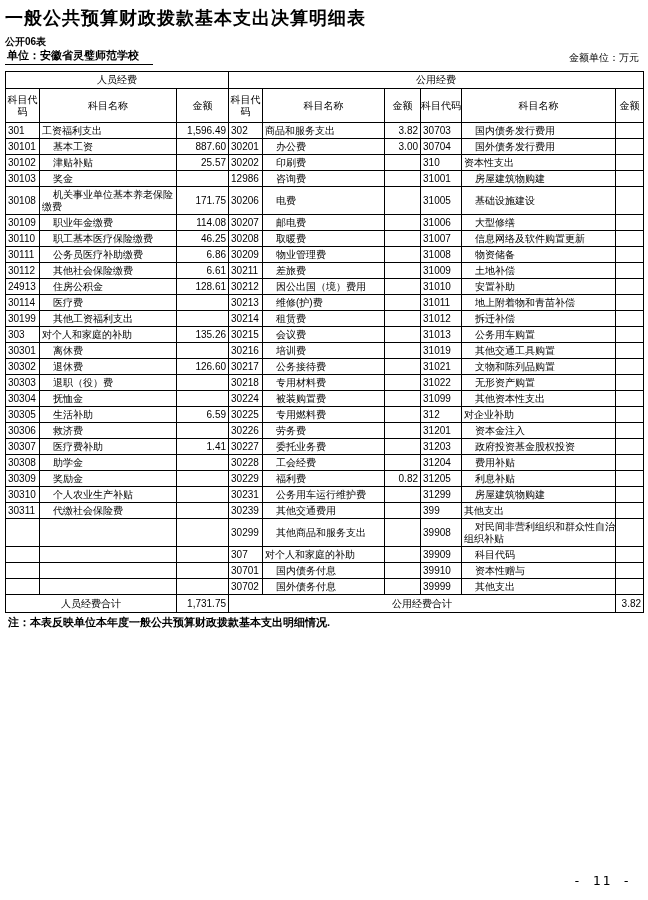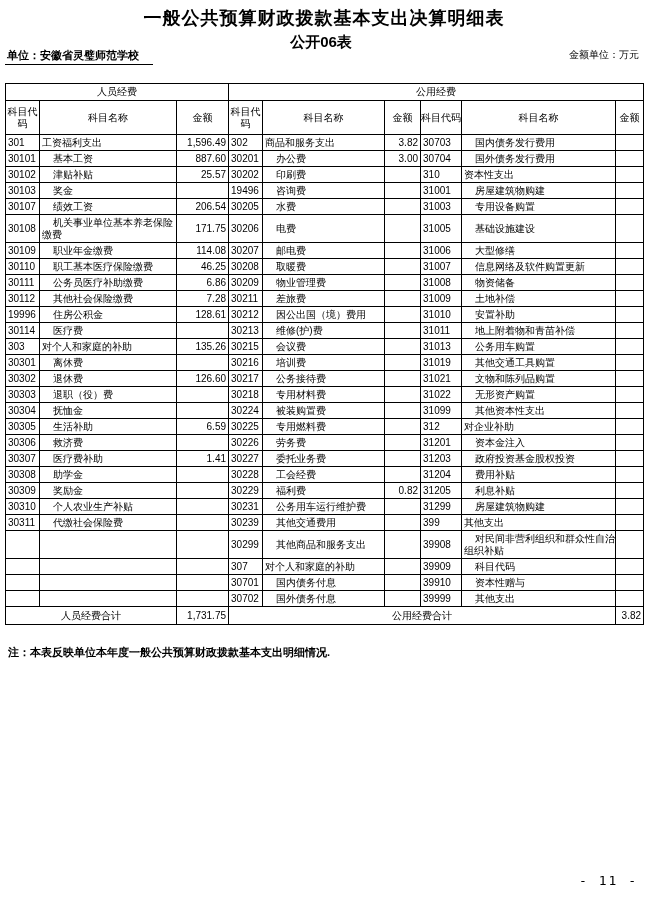"一般公共预算财政拨款基本支出决算明细表" .doc-title { text-align: center -> left }
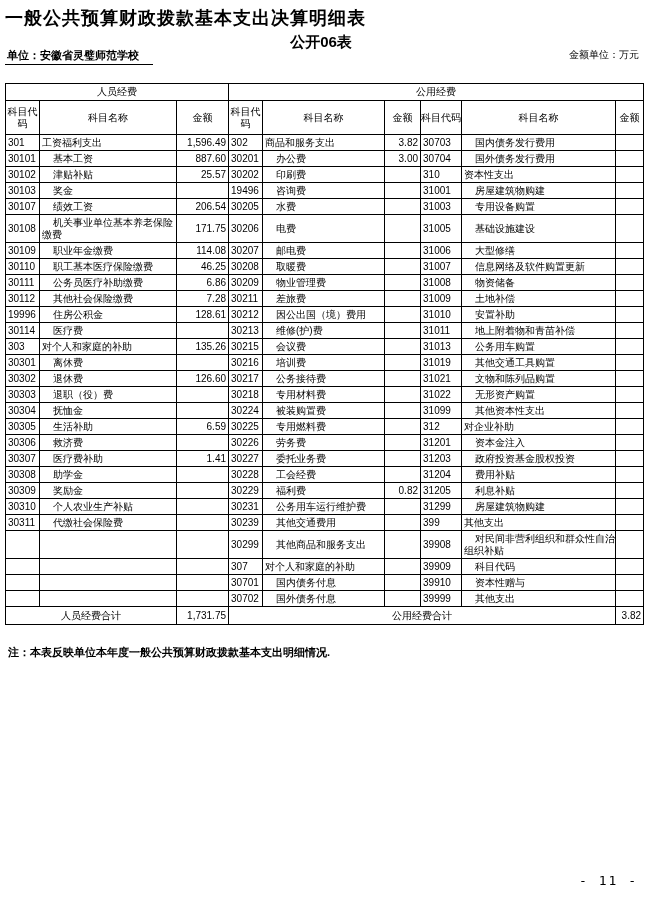"公开06表" .sheet-label { font-size: 15px -> 10px; text-align: center -> left }
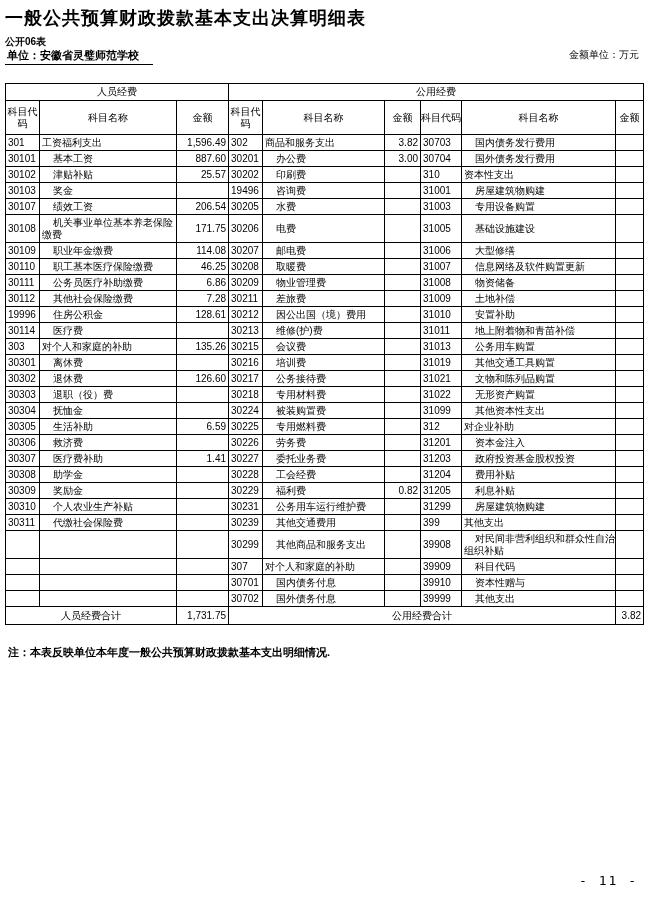"单位：安徽省灵璧师范学校" .unit-row { align-items: flex-start -> flex-end; margin-bottom: 18px -> 6px }
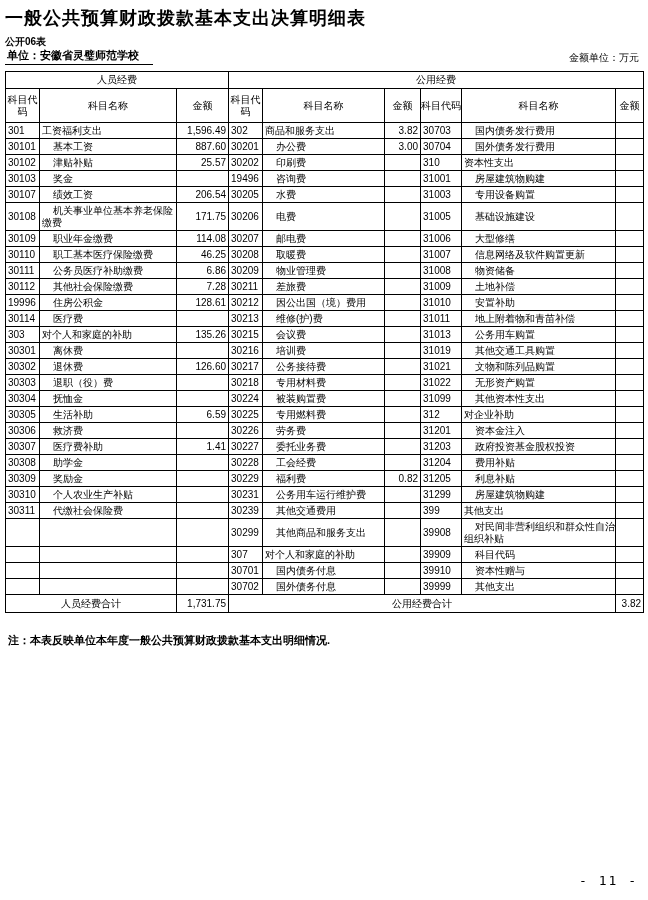"19496" td.code { text: 19496 -> 12986 }
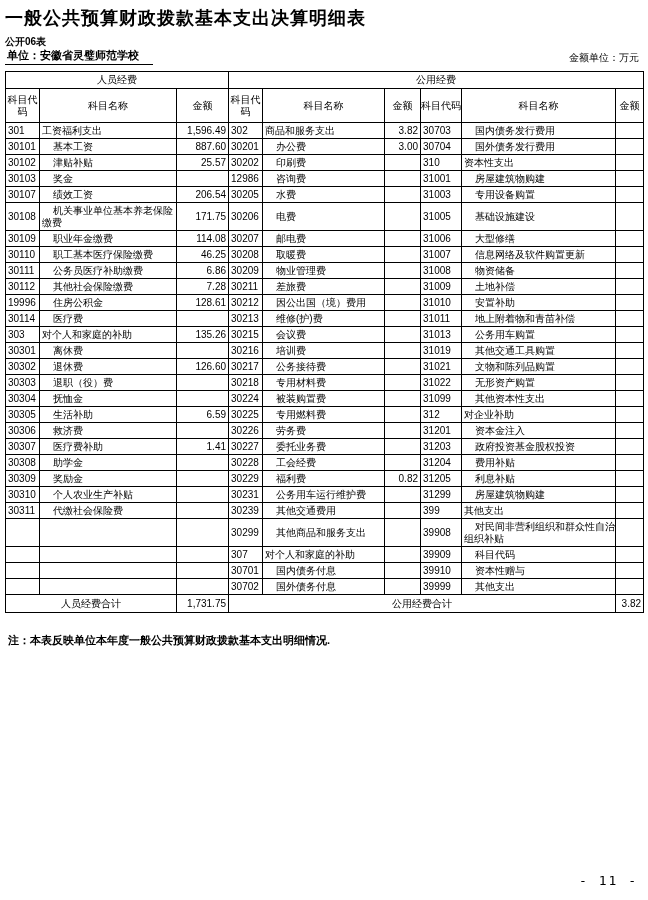"30107" tr { html: <tr> <td>30107</td> <td>绩效工资</td> <td>206.54</td> <td>30205</td> <td>水费</td> <td></td> <td>31003</td> <td>专用设备购置</td> <td></td> </tr> -> none }
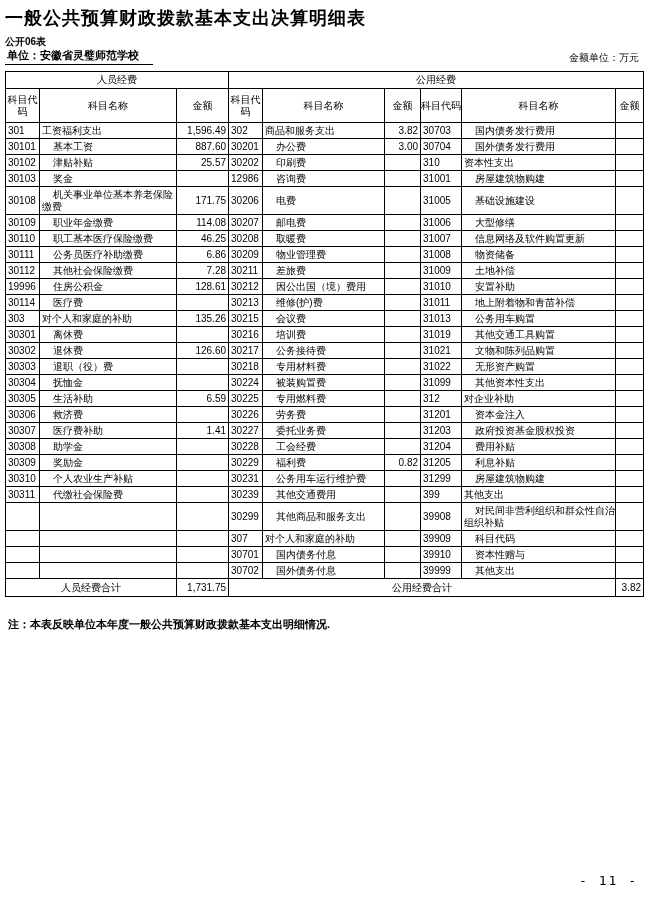"7.28" td.amt { text: 7.28 -> 6.61 }
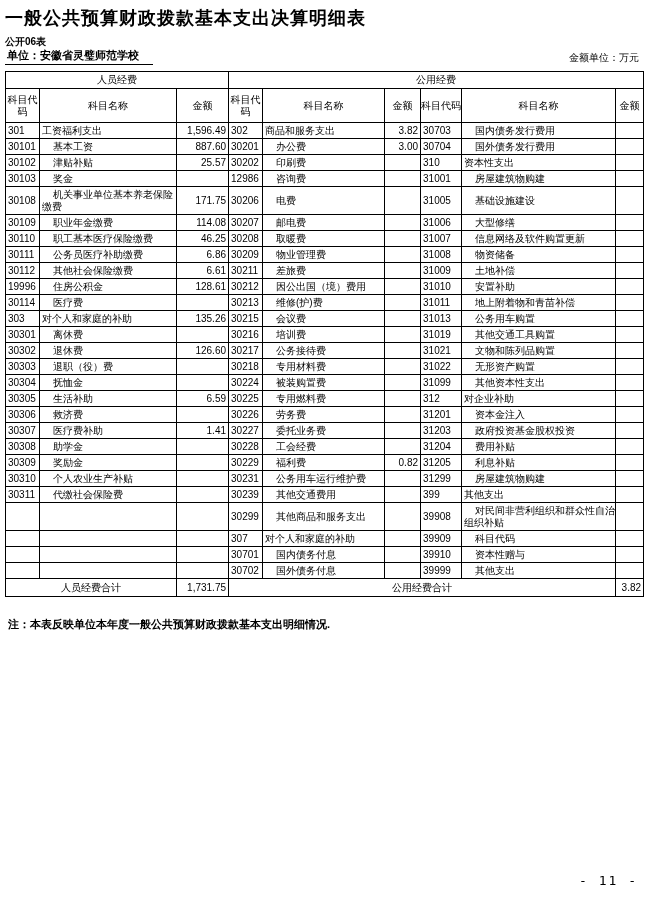"19996" td.code { text: 19996 -> 24913 }
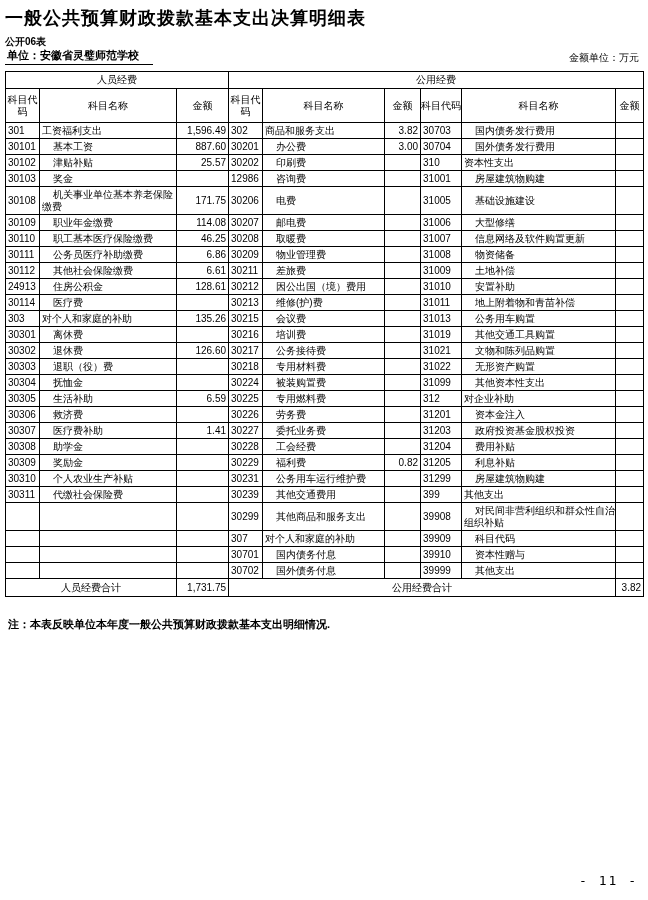"30199" tr { html: none -> <tr> <td>30199</td> <td>其他工资福利支出</td> <td></td> <td>30214</td> <td>租赁费</td> <td></td> <td>31012</td> <td>拆迁补偿</td> <td></td> </tr> }
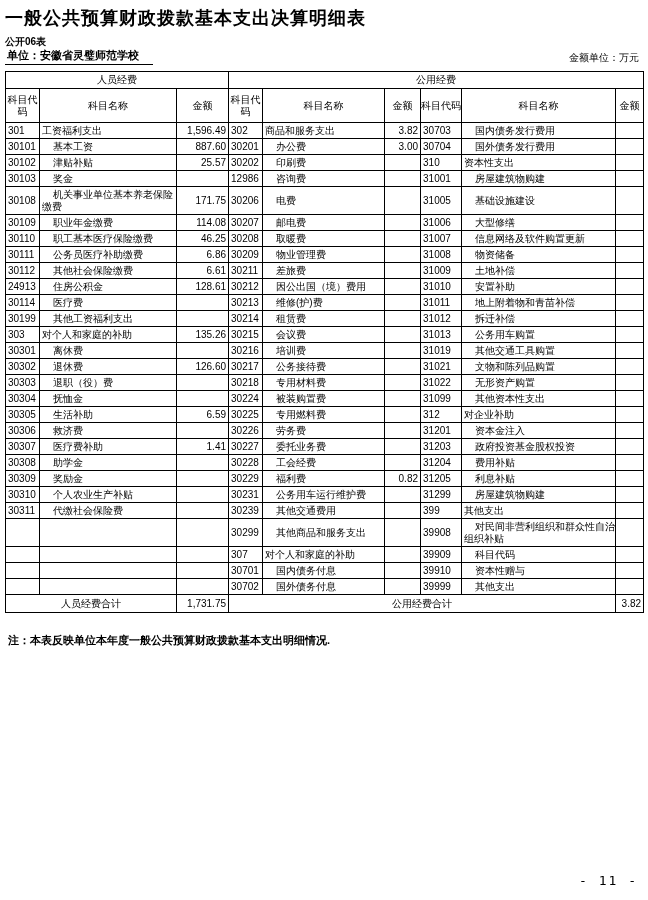"注：本表反映单位本年度一般公共预算财政拨款基本支出明细情况." .note { margin-top: 20px -> 2px }
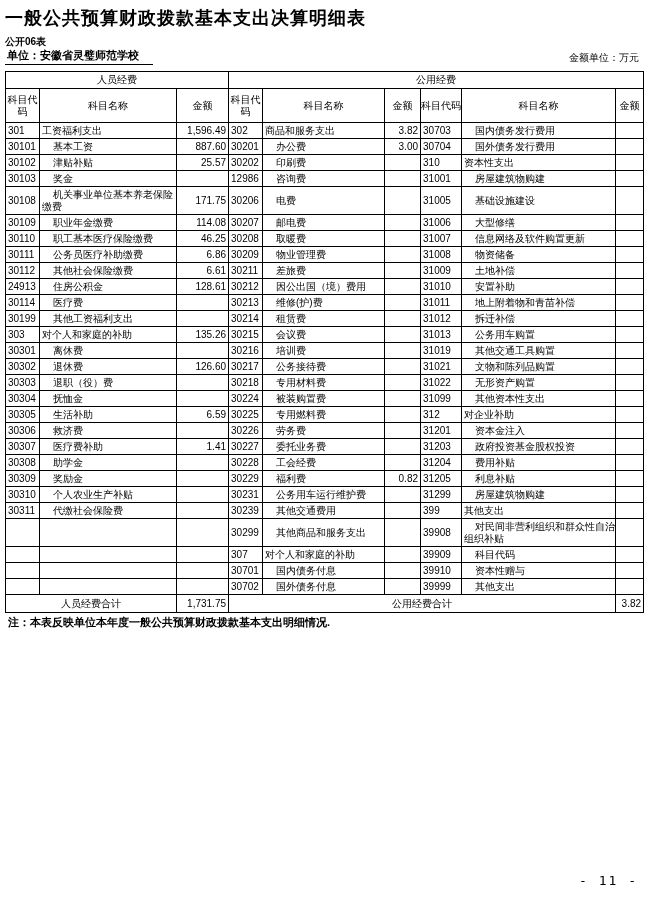"- 11 -" .page-number { right: 10px -> 16px }
